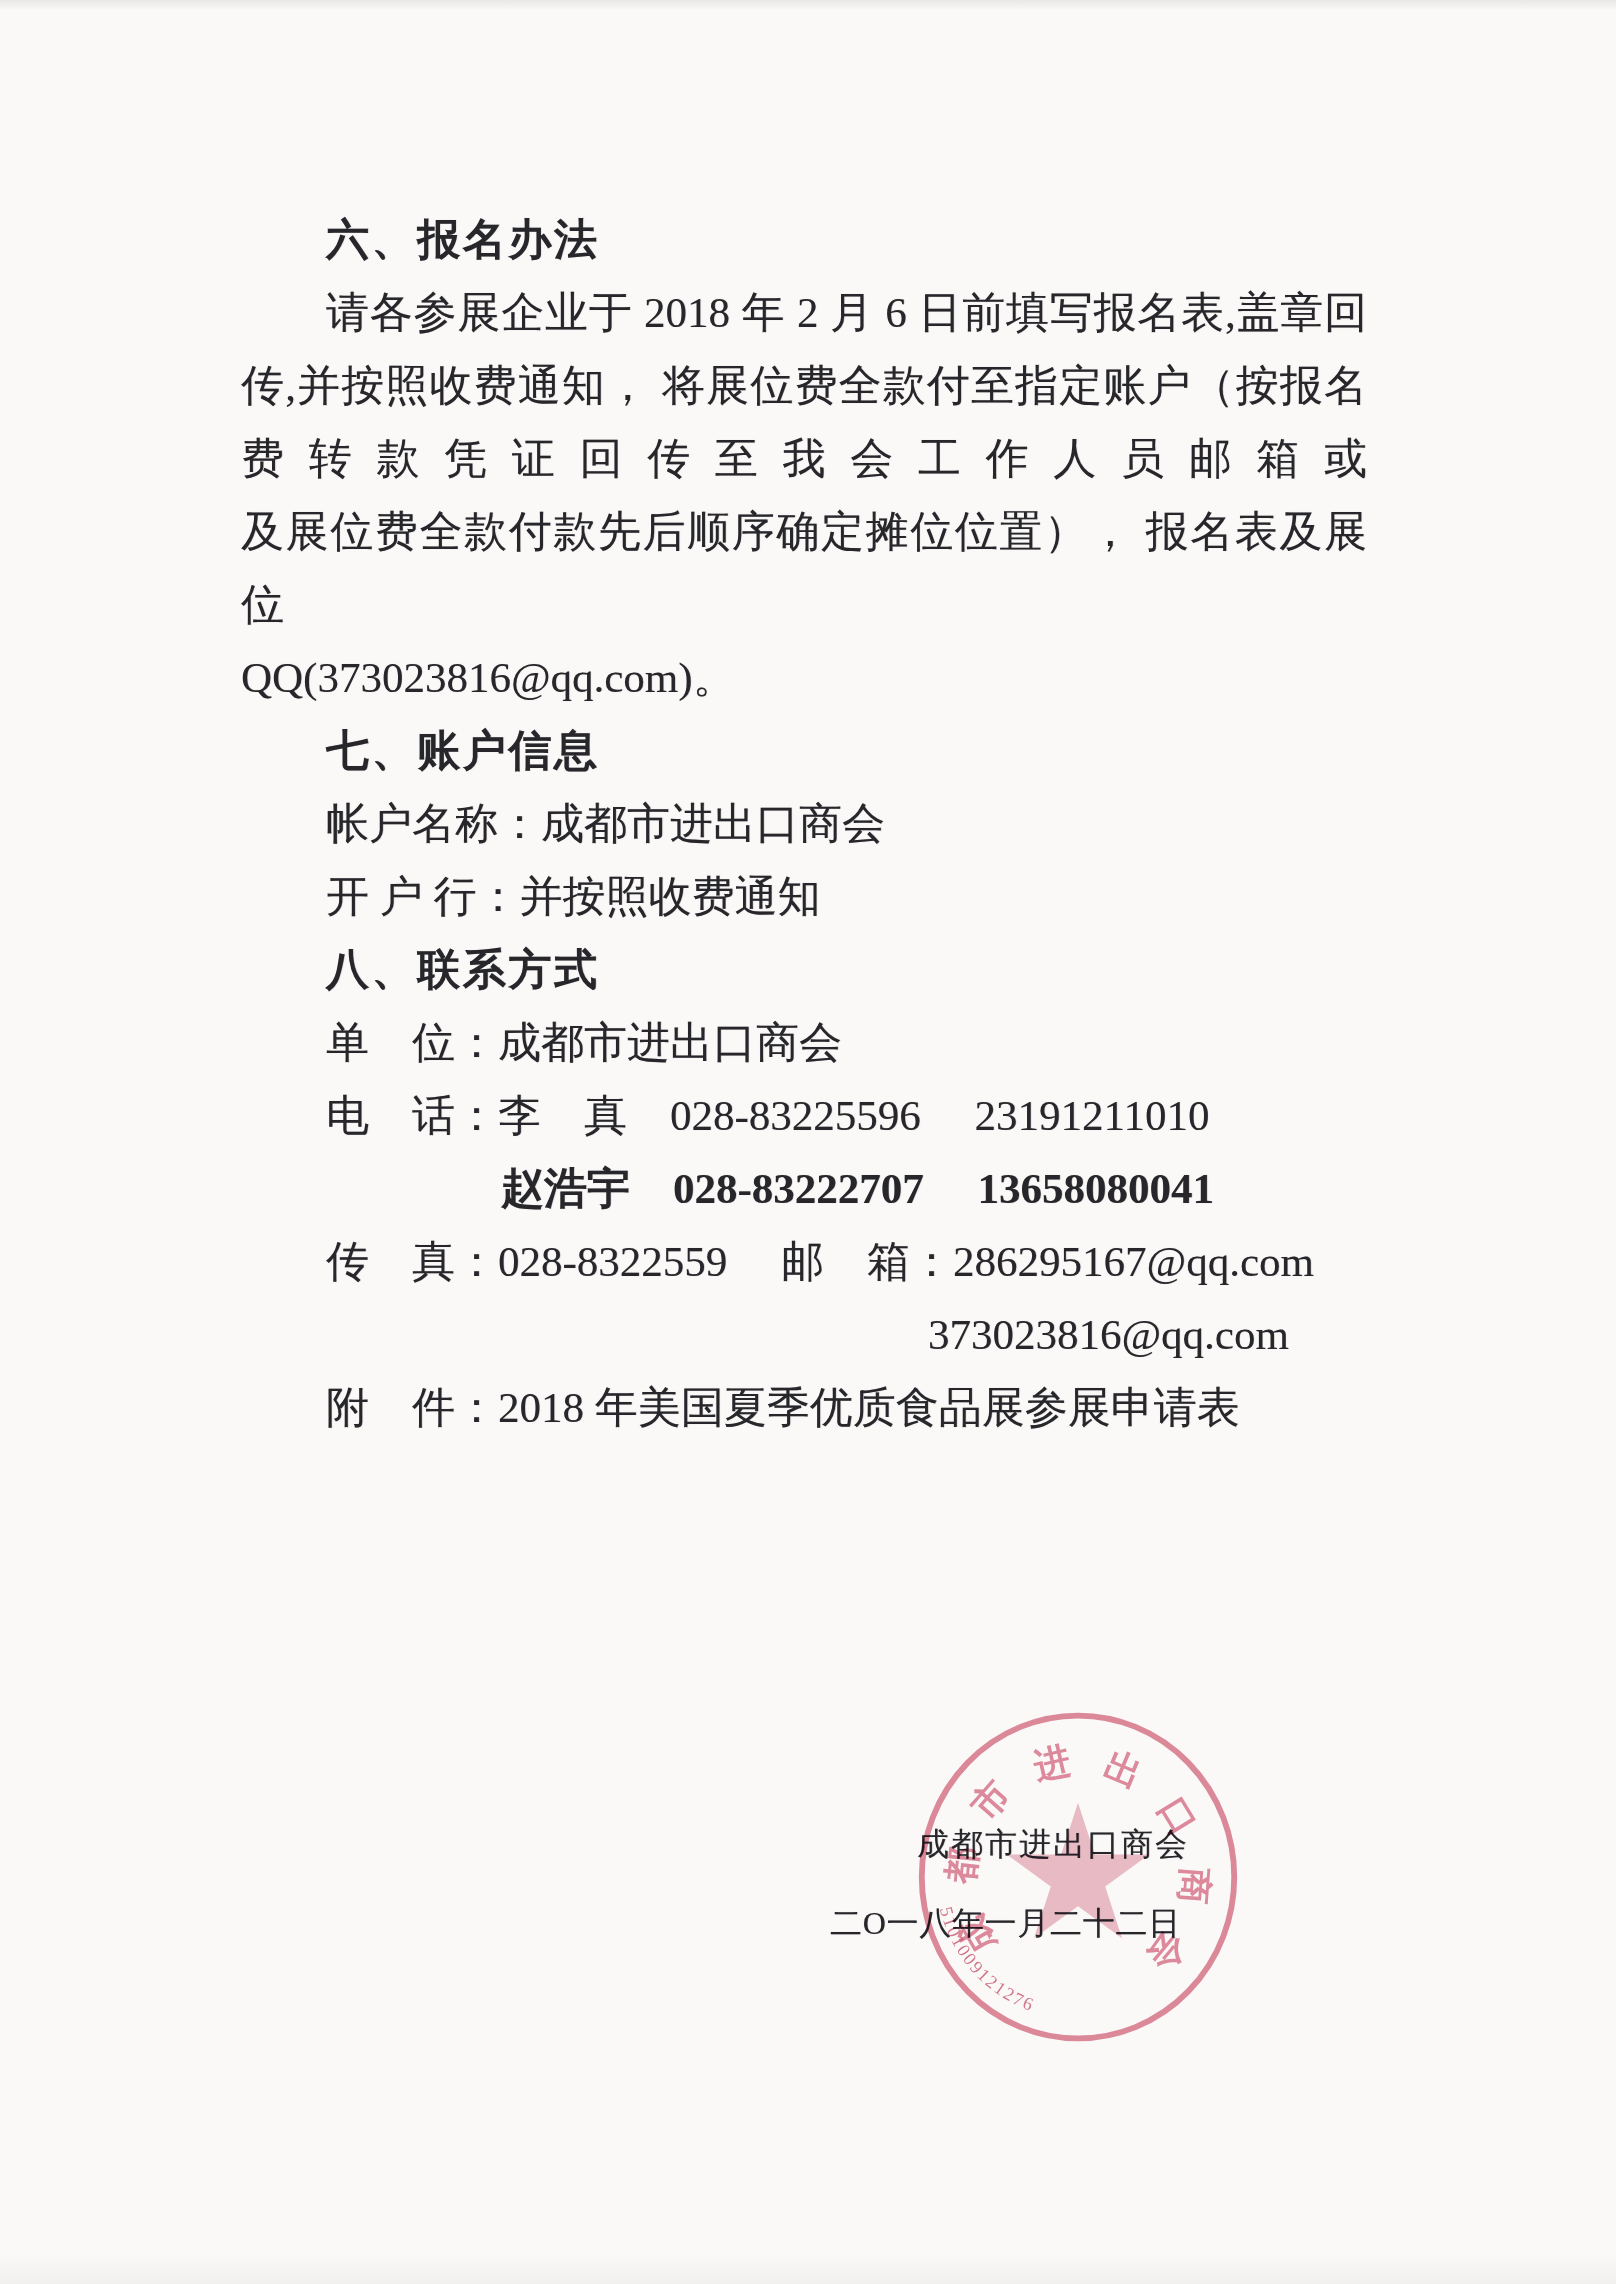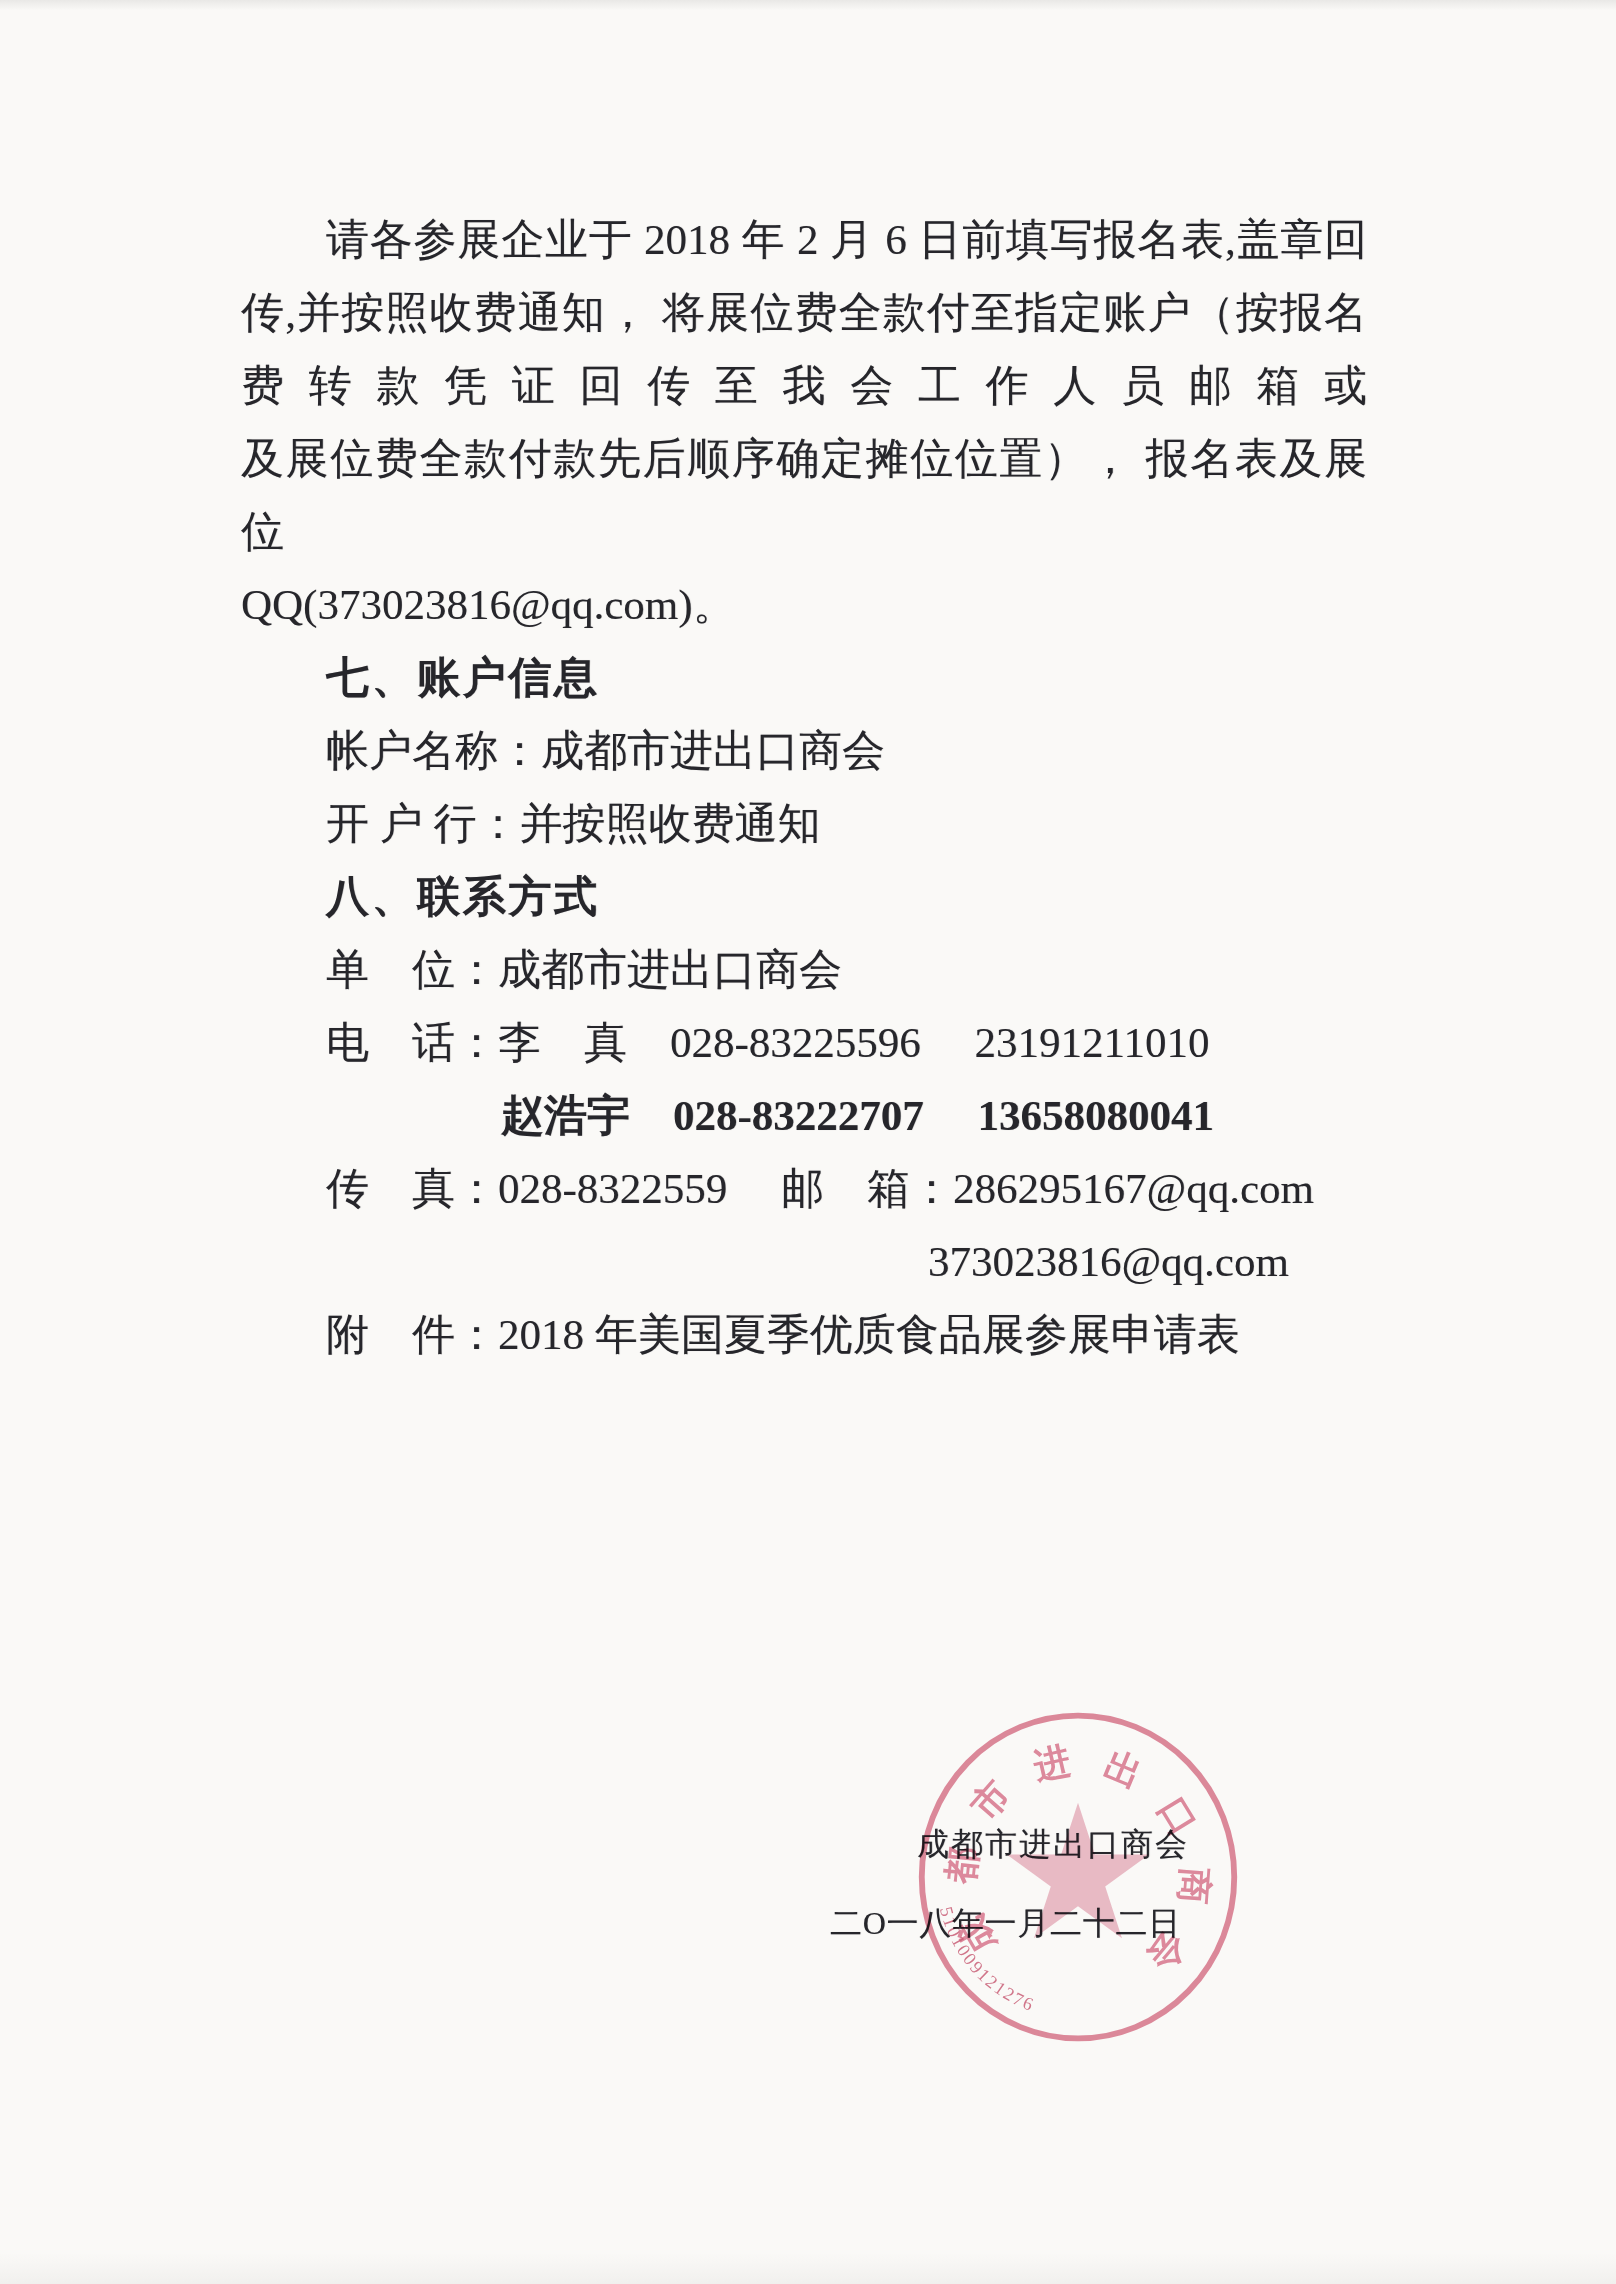"六、报名办法" p.ln { html: none -> <p>六、报名办法</p> }
